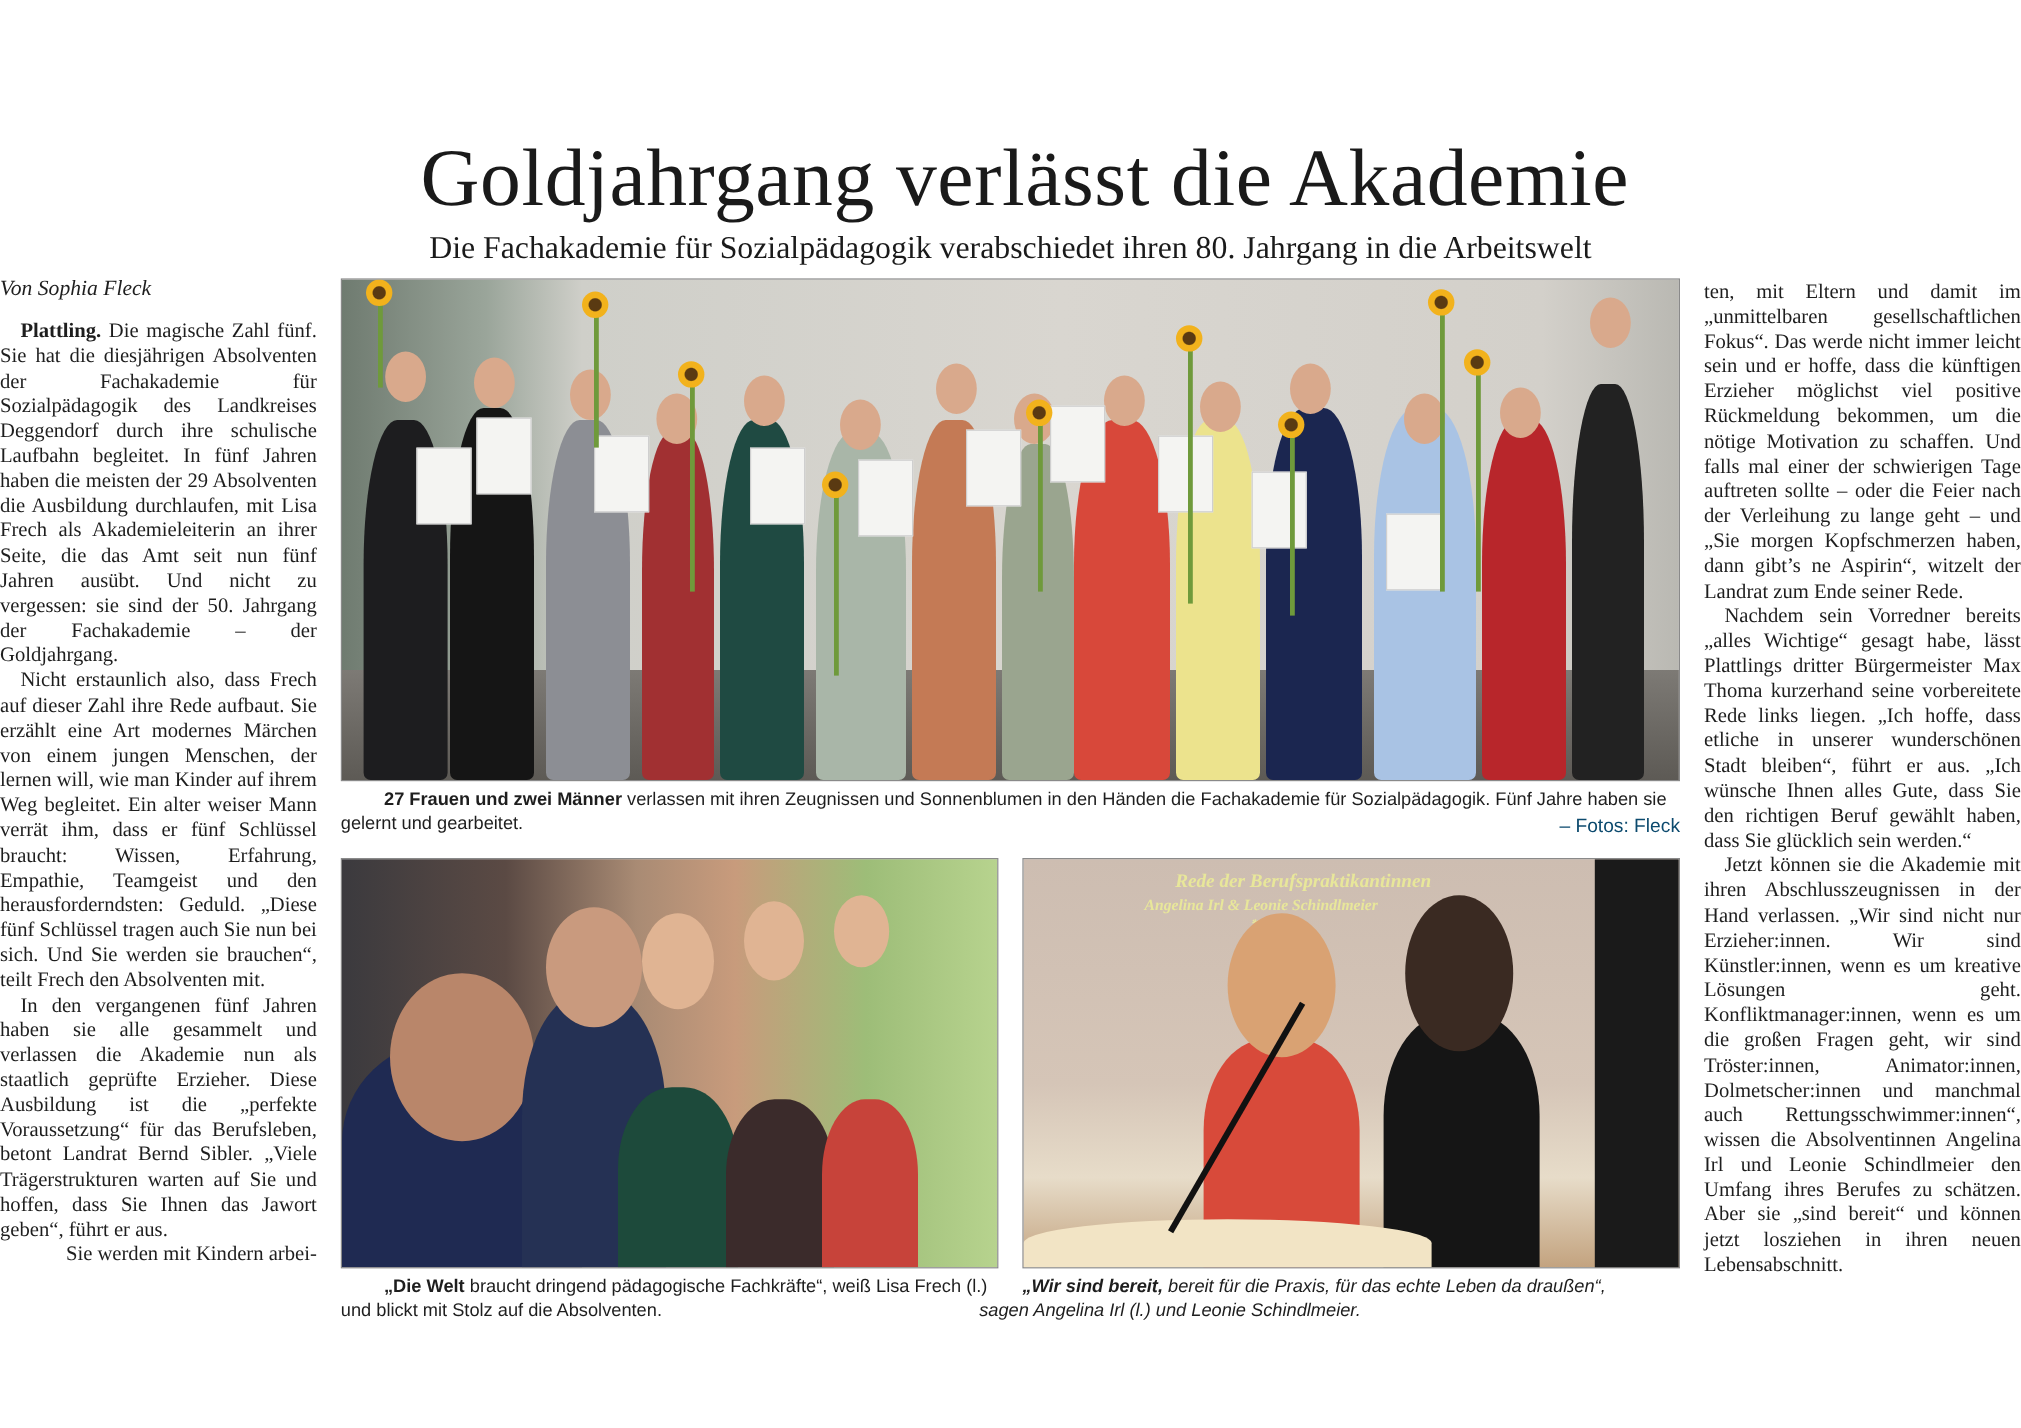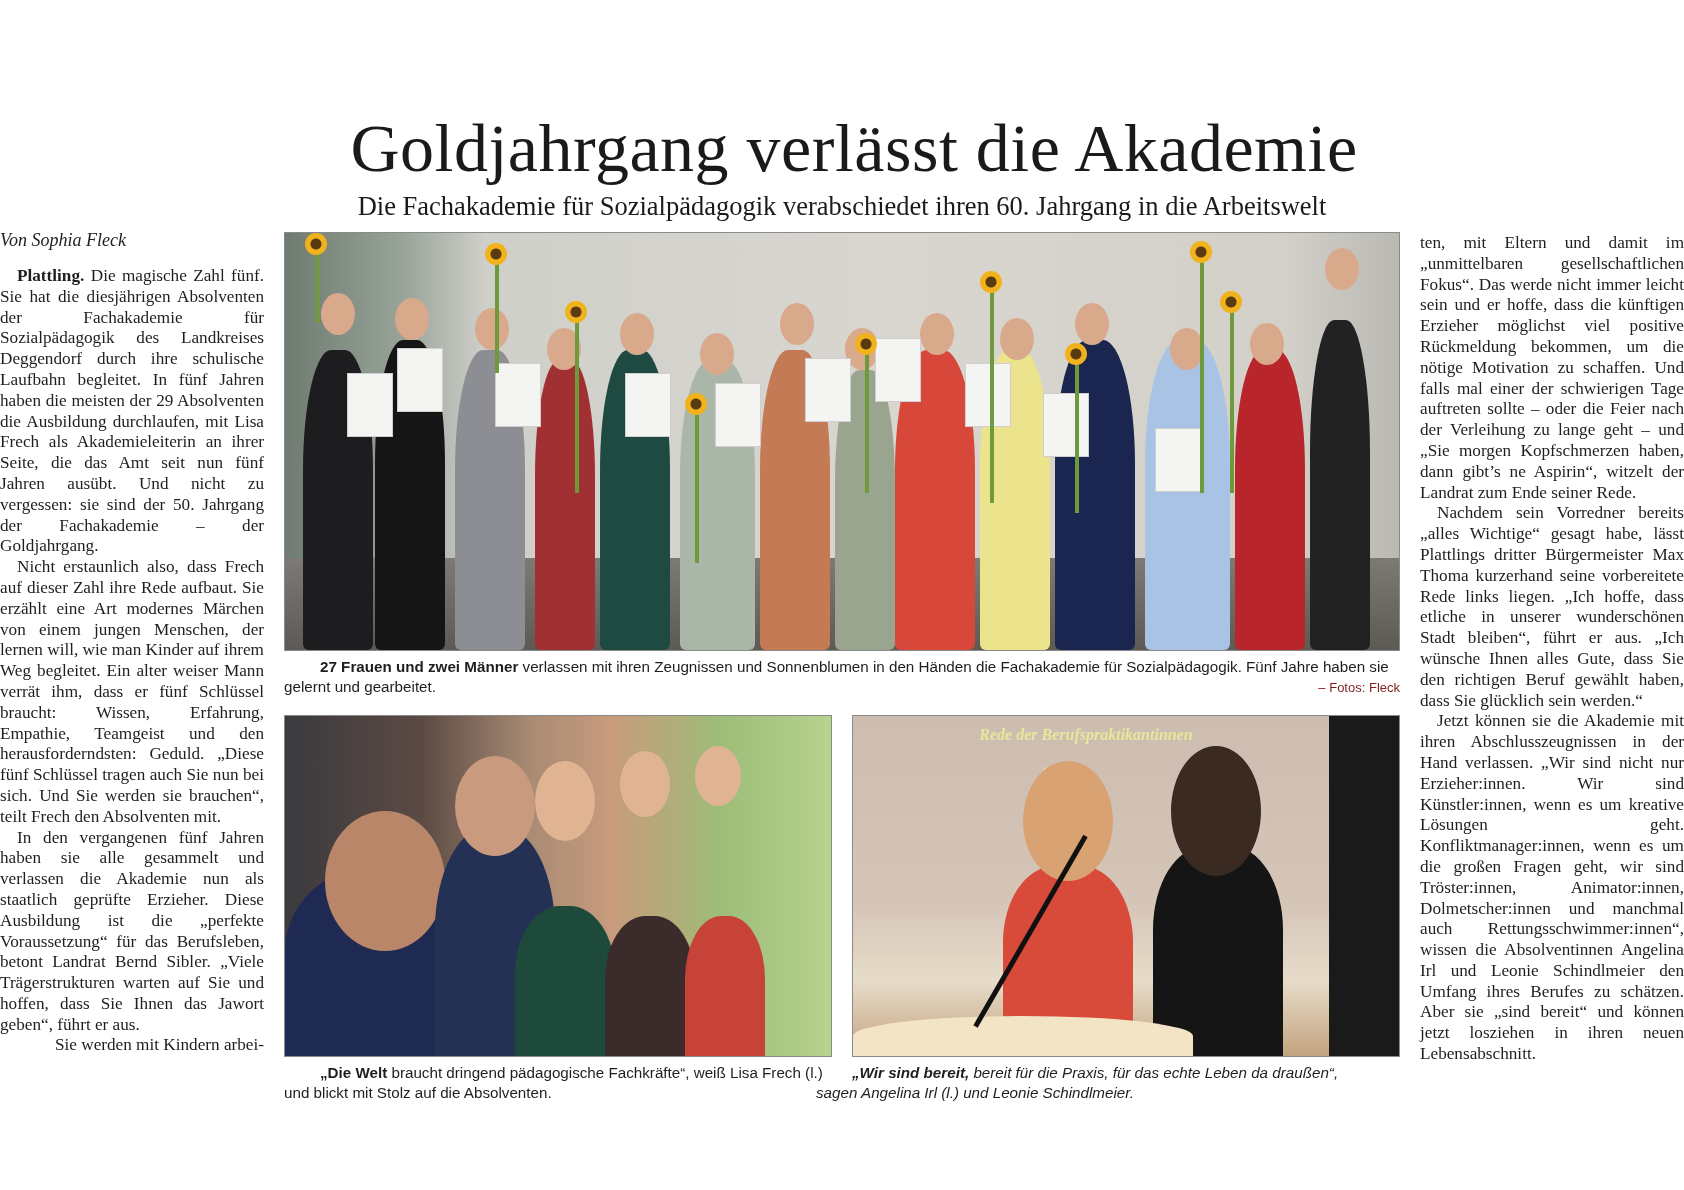"Die Fachakademie für Sozialpädagogik" h2.subhead { text: 60 -> 80 }
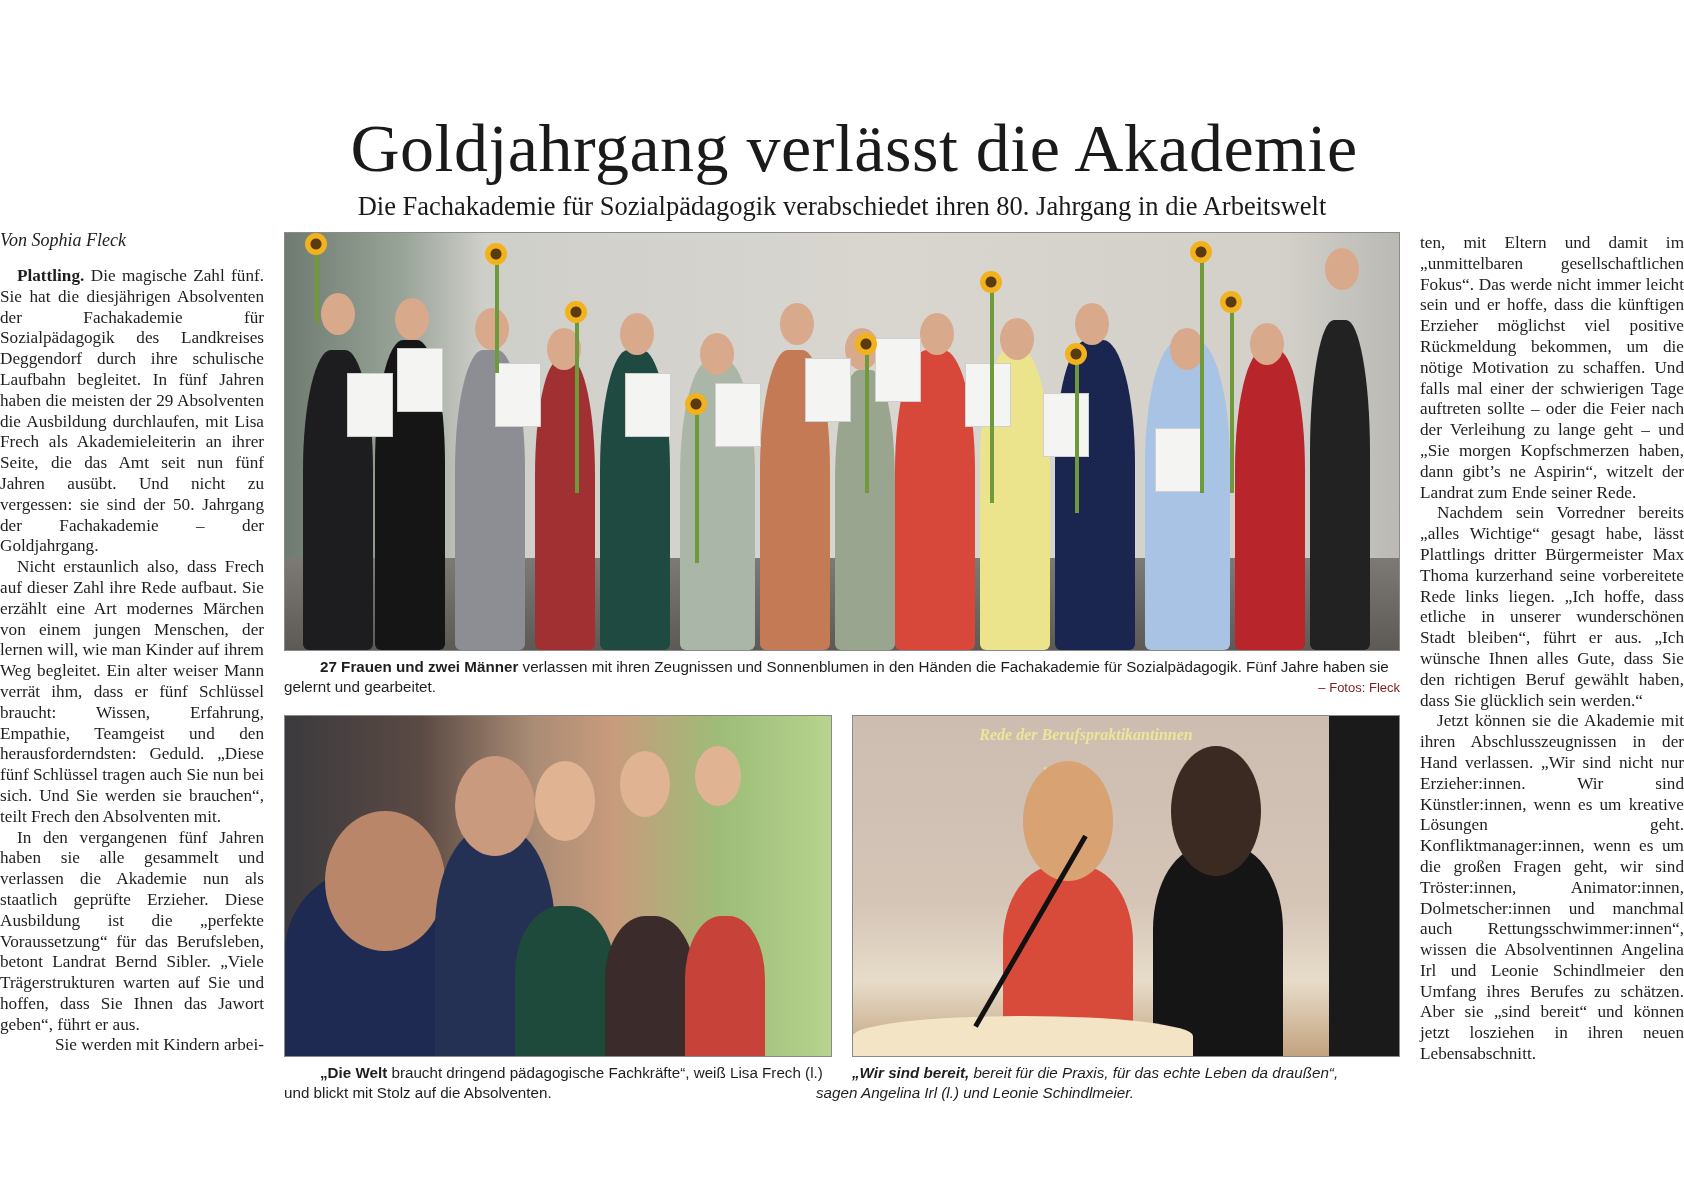"– Fotos: Fleck" .cap-credit { color: #7f1d1d -> #0c4a6e; font-size: 13px -> 16px }
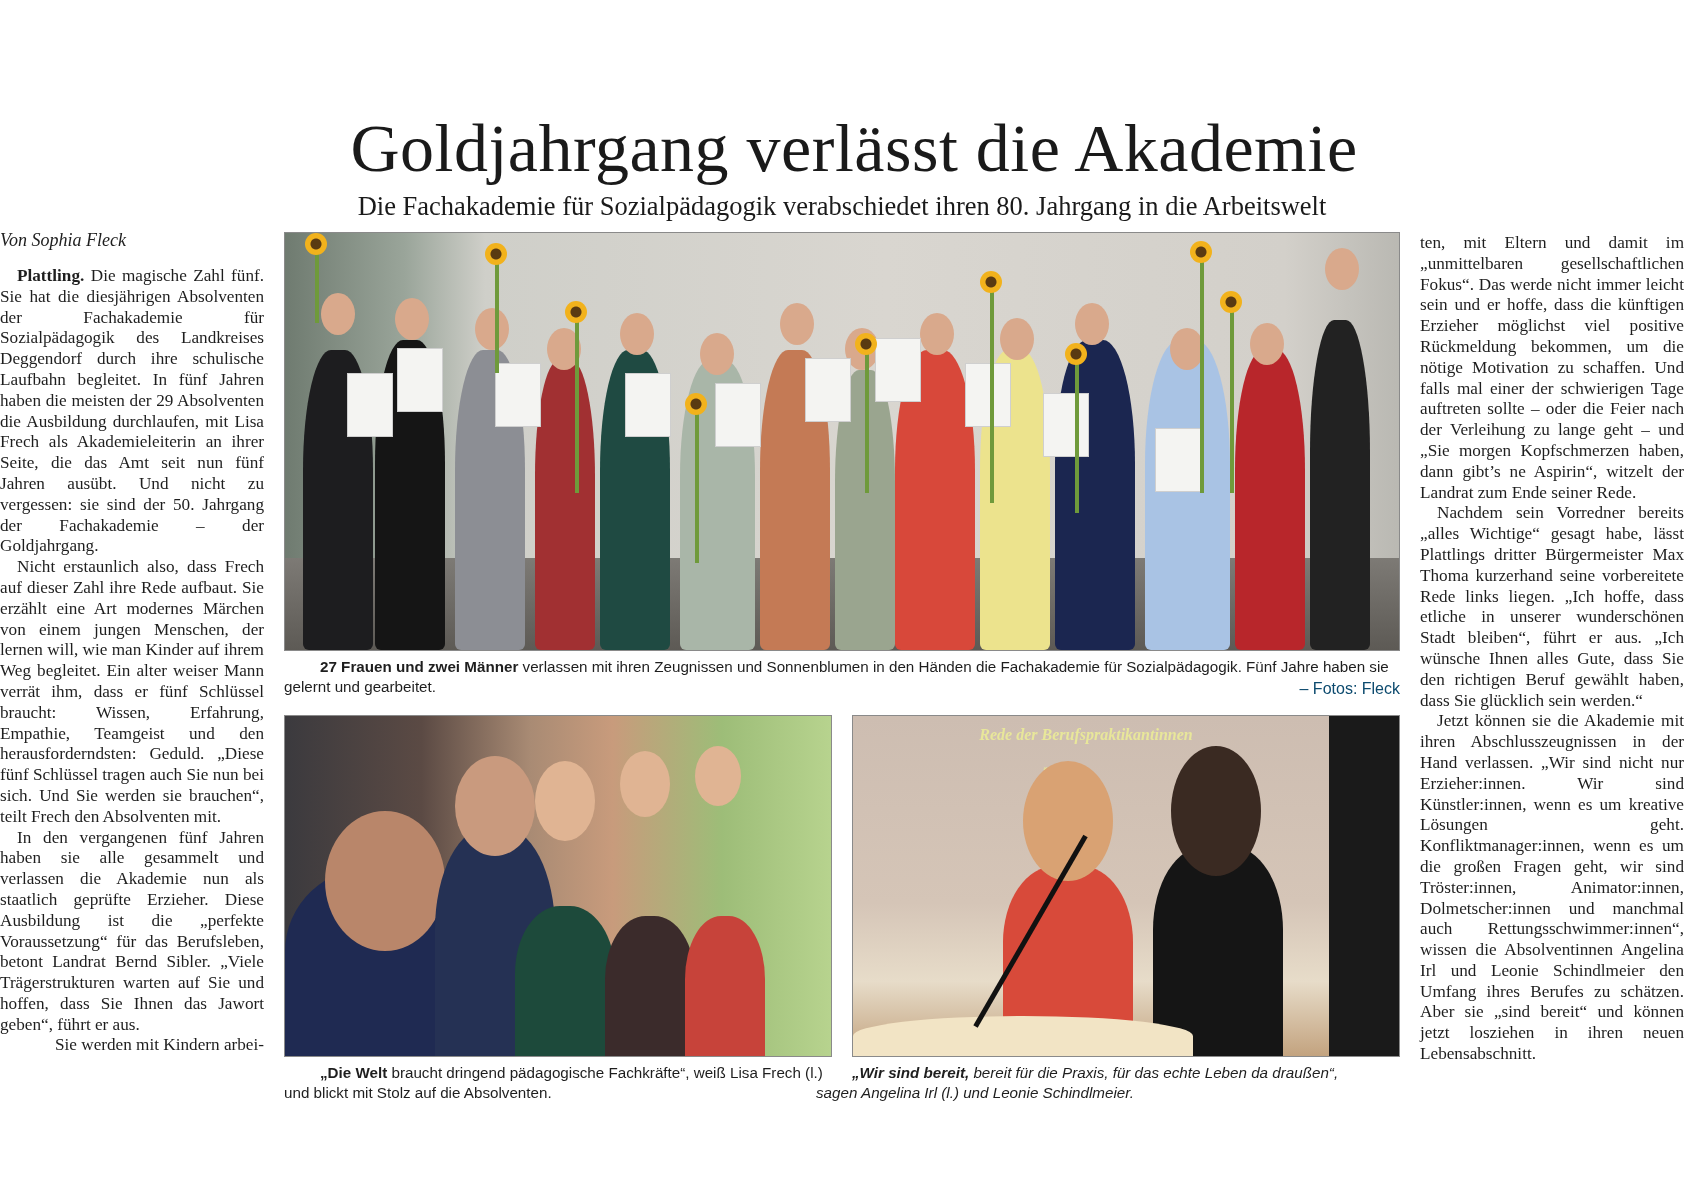"Angelina Irl & Leonie Schindlmeier" div.overlay-text { html: none -> <div>Angelina Irl &amp; Leonie Schindlmeier</div> }
